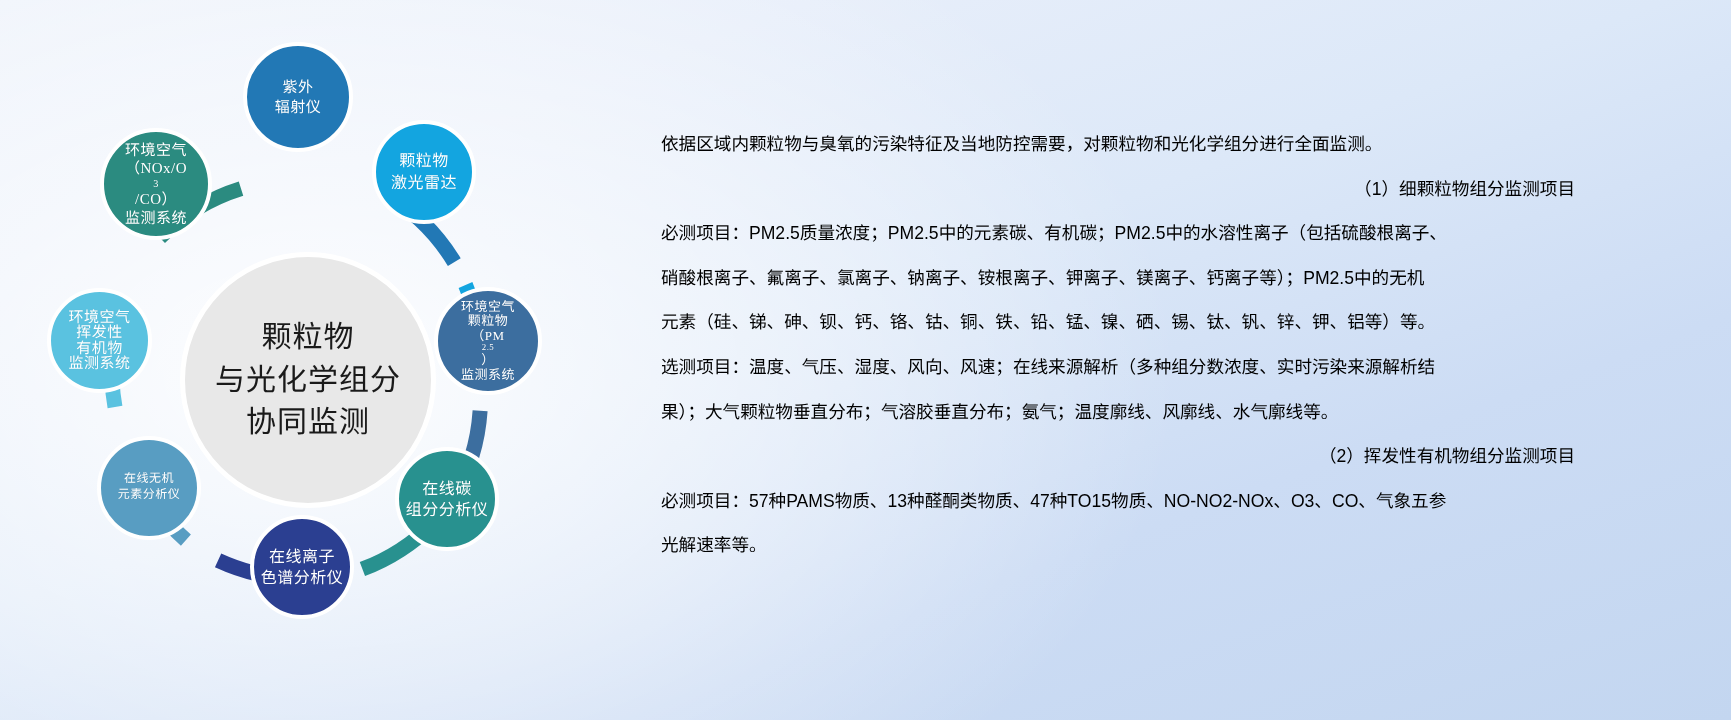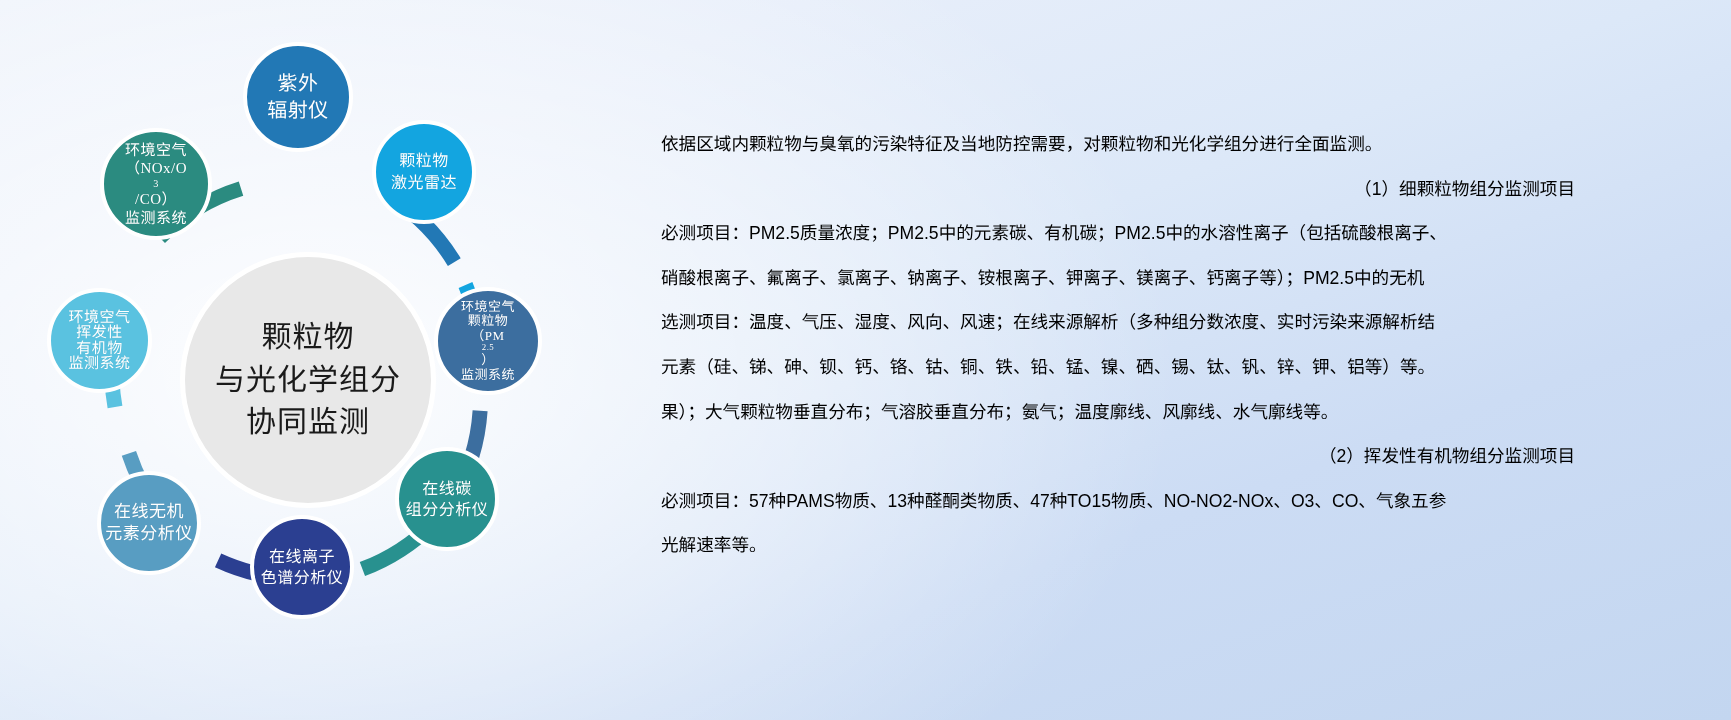"紫外" #node-uv { font-size: 20px -> 15px }
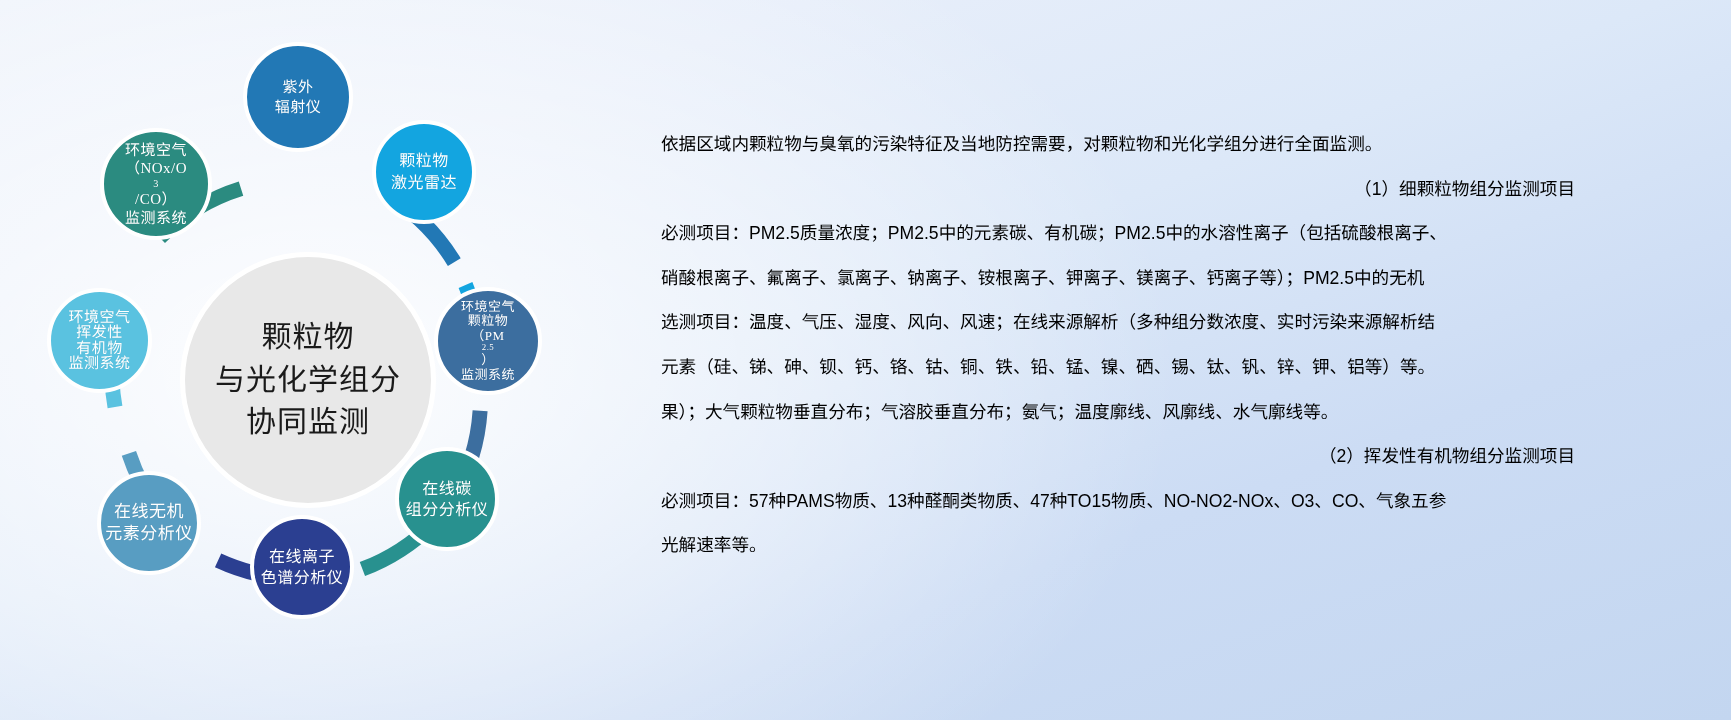"选测项目：温度、气压、湿度、风向、风速；在线来源解析（多种组分数浓度、实时污染来" p { order: before "元素（硅、锑、砷、钡、钙、铬、钴、铜、铁、铅、锰、镍、硒、锡、钛、钒、锌、钾、铝" -> after "元素（硅、锑、砷、钡、钙、铬、钴、铜、铁、铅、锰、镍、硒、锡、钛、钒、锌、钾、铝" }
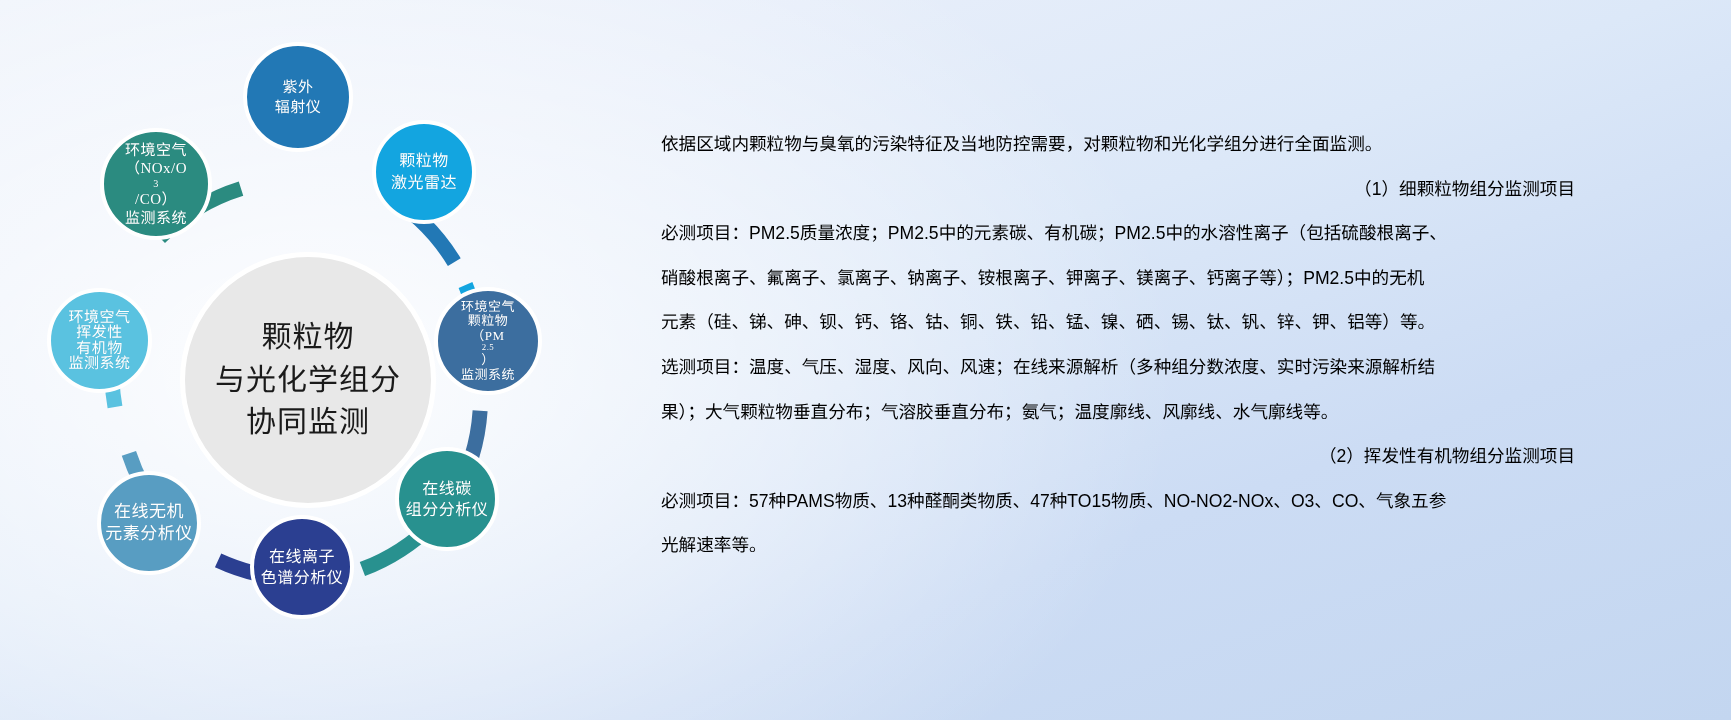"在线无机" #node-element { font-family: none -> Liberation Mono, monospace; font-size: 17px -> 12px; top: 451px -> 416px }
